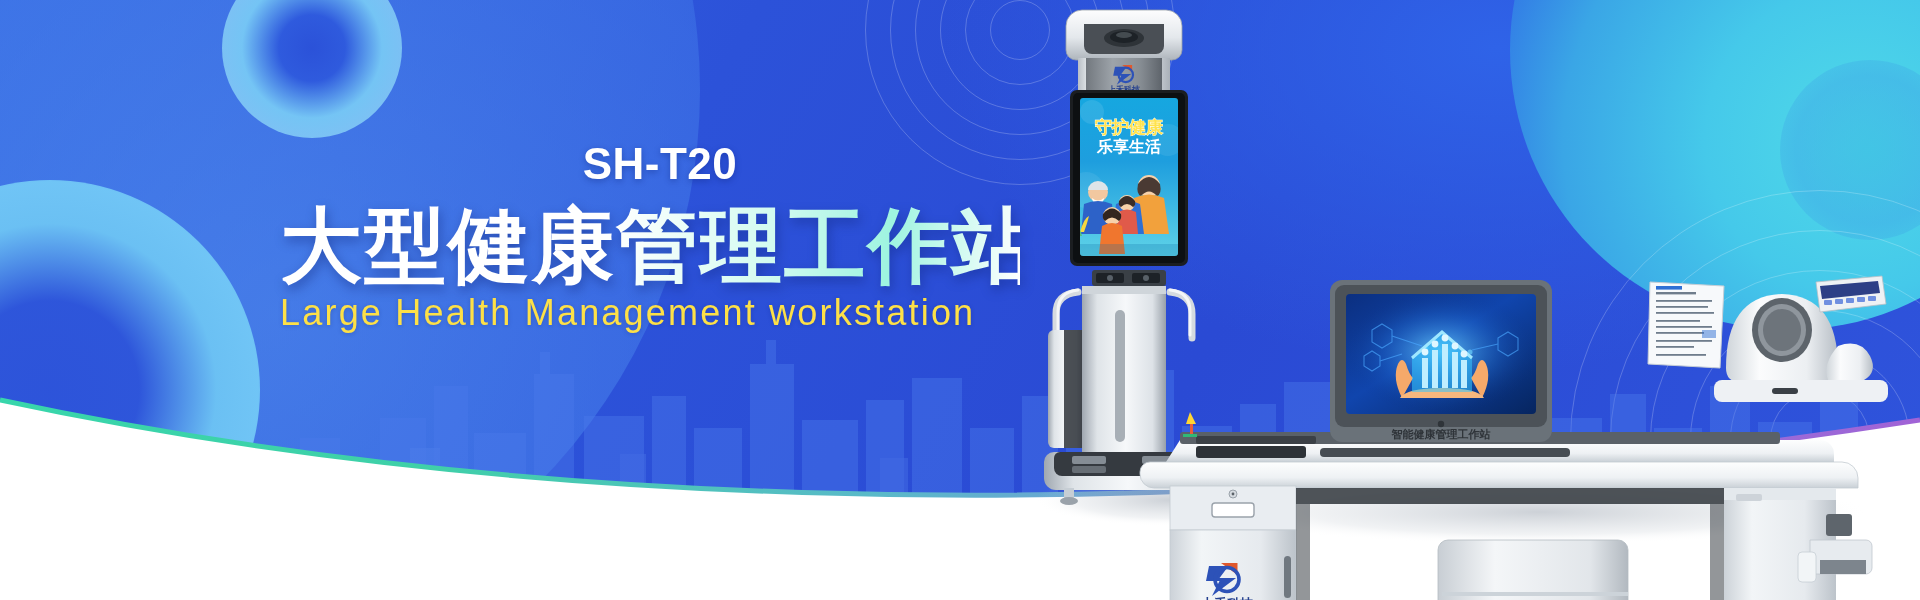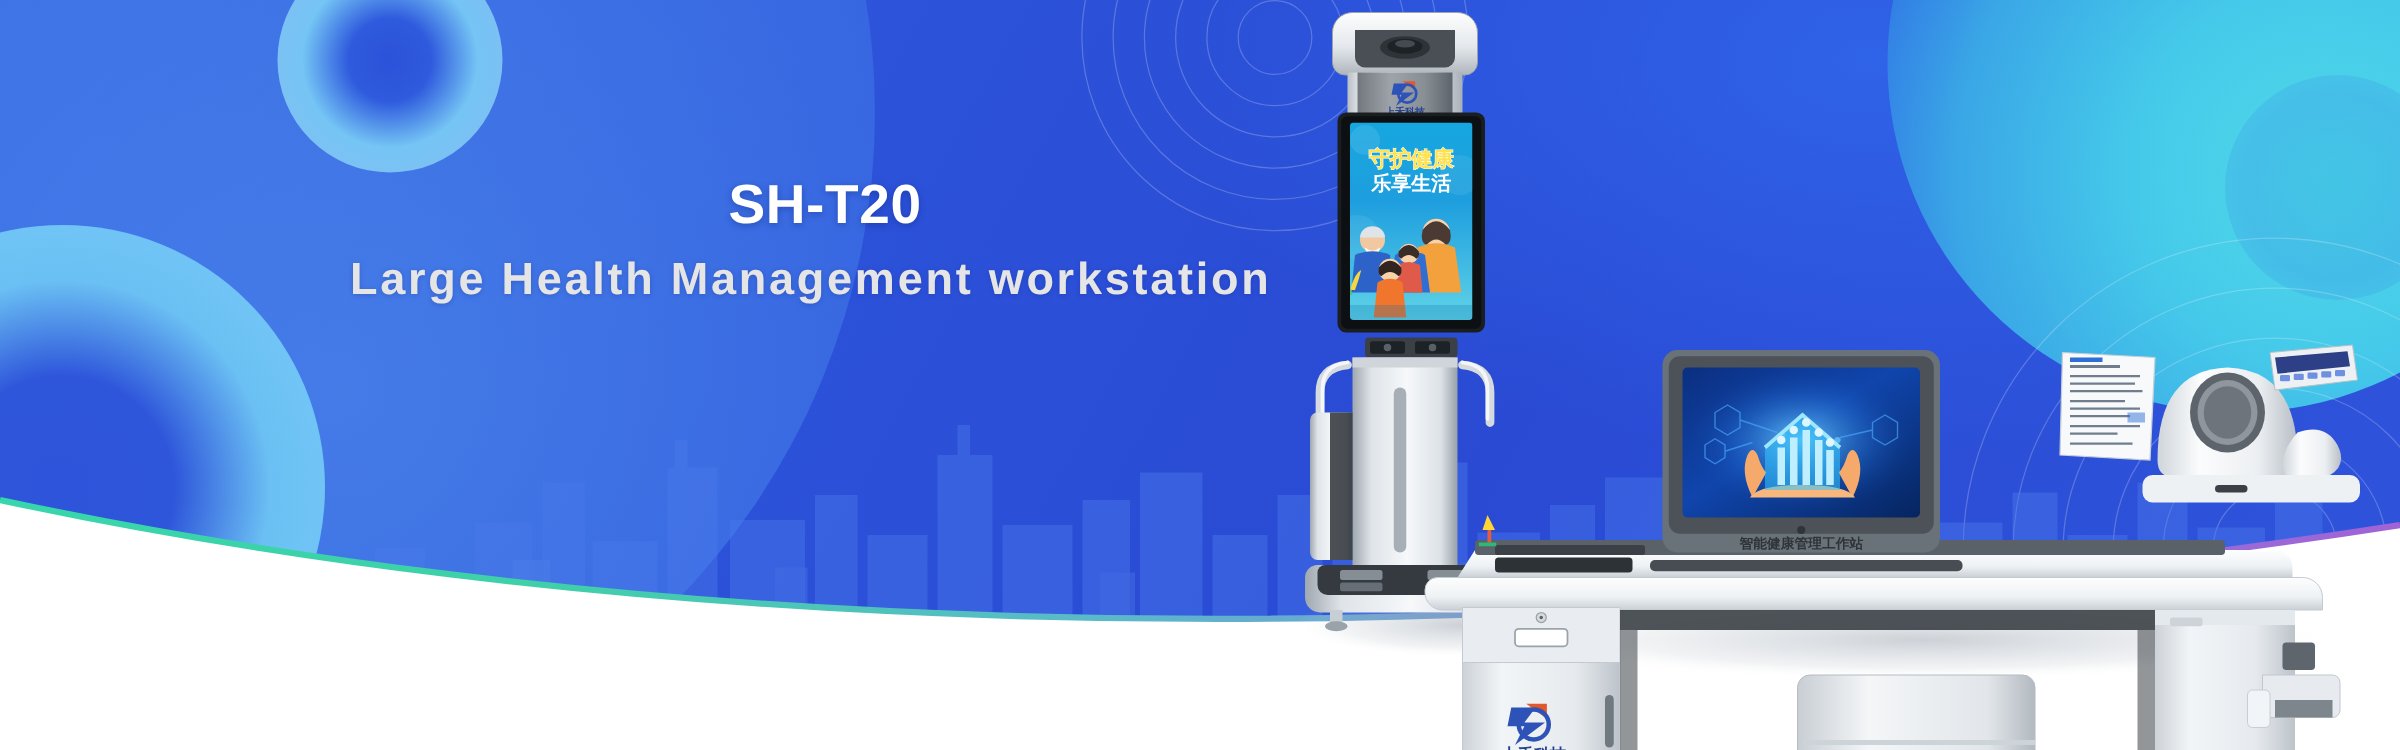"大型健康管理工作站" div.headline { html: none -> <div>大型健康管理工作站</div> }
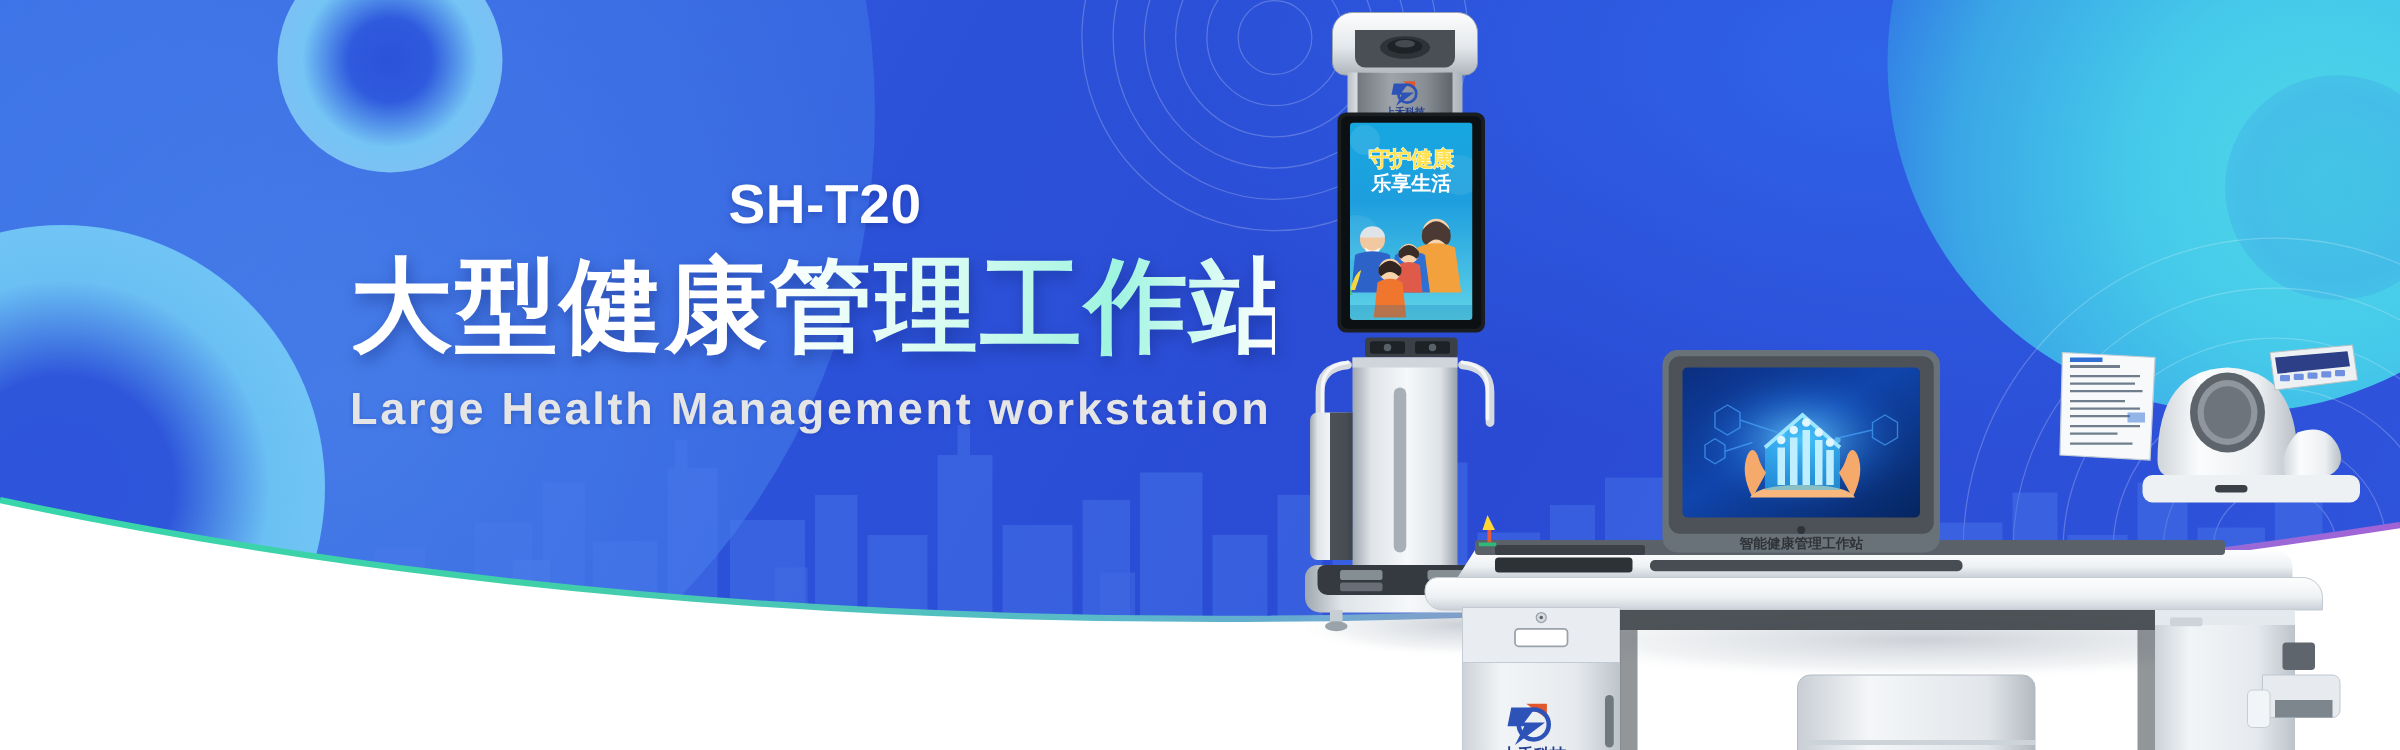"Large Health Management workstation" .subline { color: #e5e5e5 -> #fde047; font-weight: 700 -> 400; margin-top: 14px -> none }
